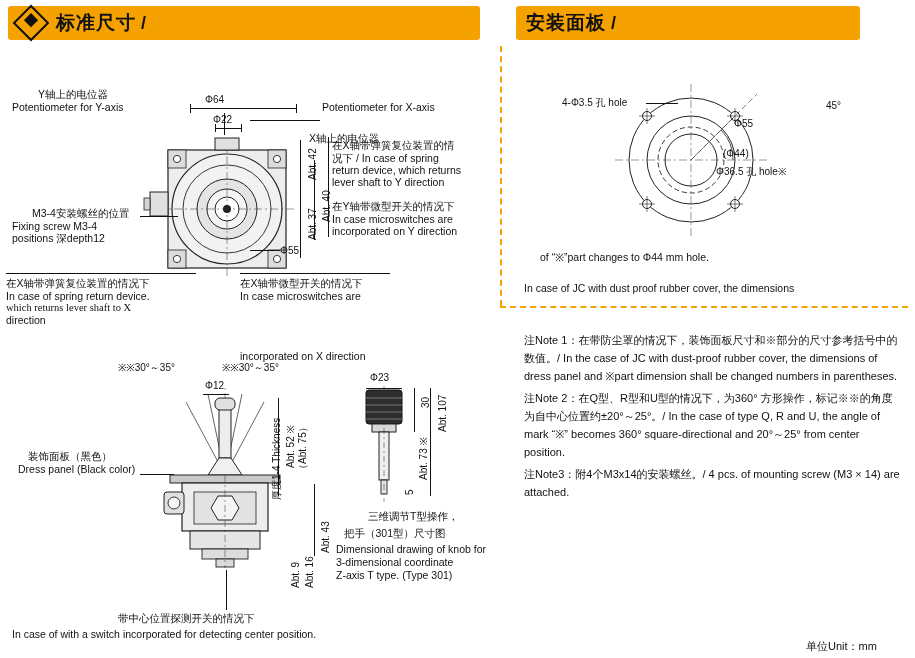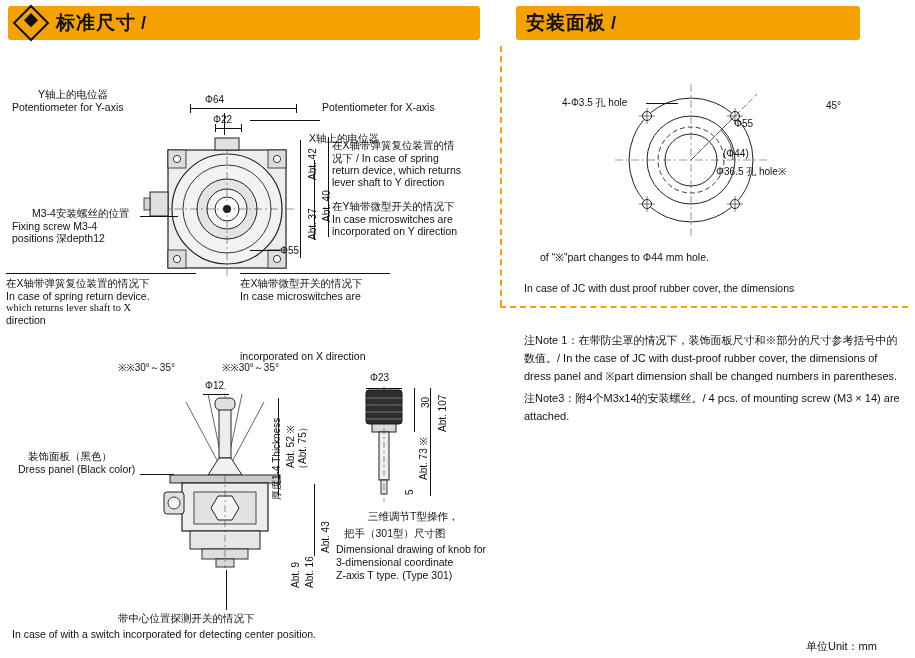"注Note 2：在Q型、R型和U型的情况下，为360°" div { html: none -> <div> <span>注Note 2：</span><span>在Q型、R型和U型的情况下，为360° 方形操作，标记※※的角度为自中心位置约±20°～25°。/ In the case of type Q, R and U, the angle of mark “※” becomes 360° square-directional and 20°～25° from center position.</span> </div> }
